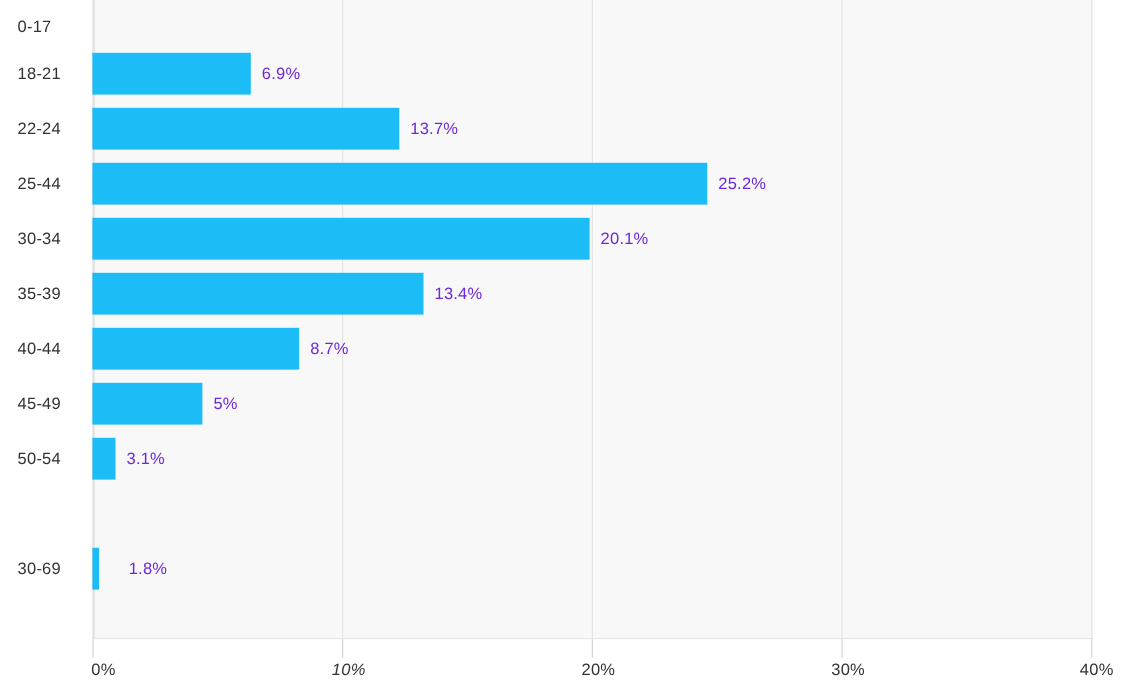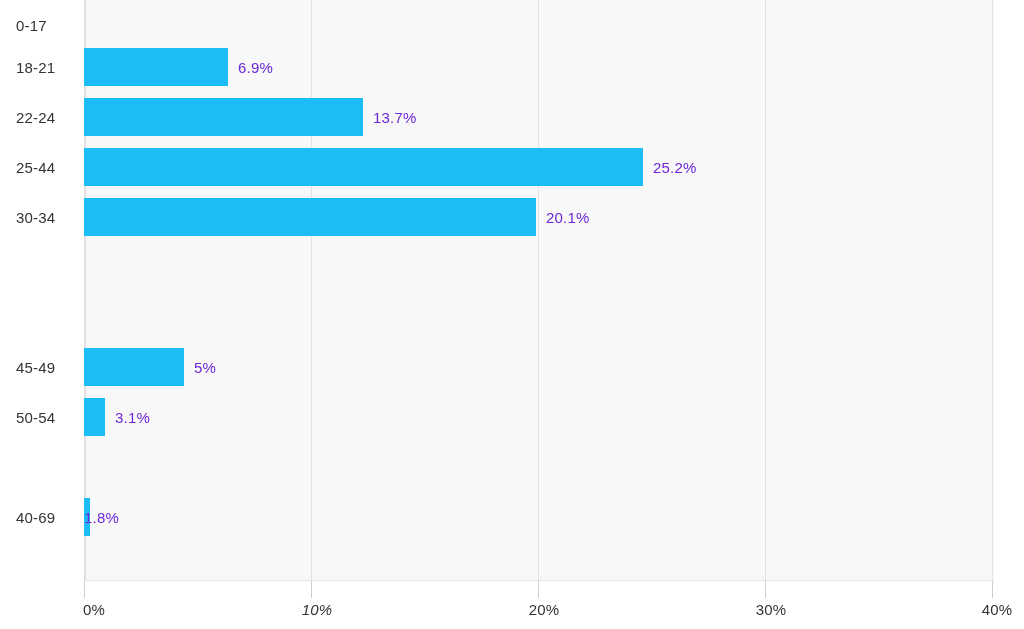"35-39" div.row { html: none -> <div> <span>35-39</span> <div></div> <span>13.4%</span> </div> }
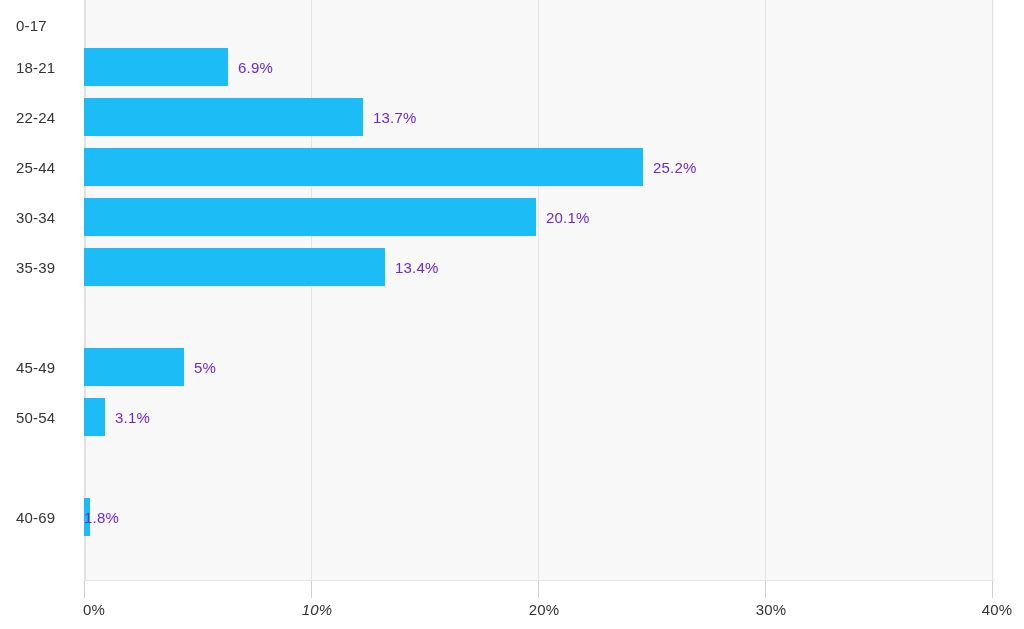"40-44" div.row { html: none -> <div> <span>40-44</span> <div></div> <span>8.7%</span> </div> }
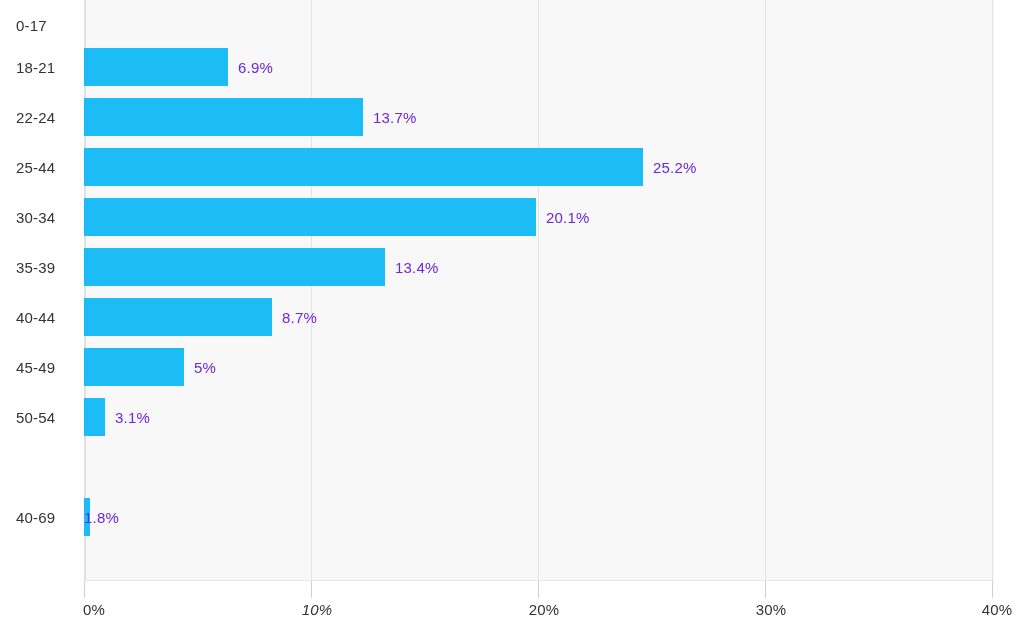"40-69" span.cat-label { text: 40-69 -> 30-69 }
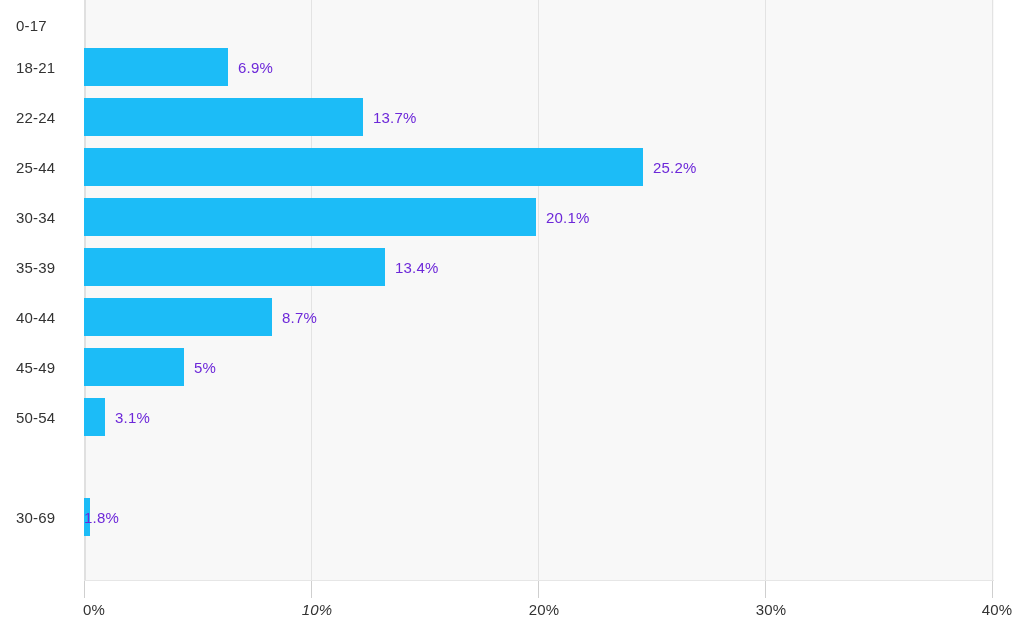"1.8%" span.bar-value { left: 84px -> 117px }
